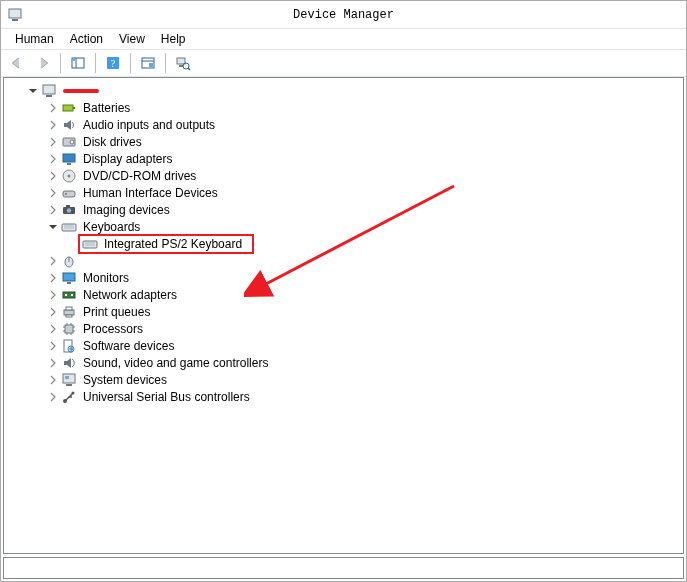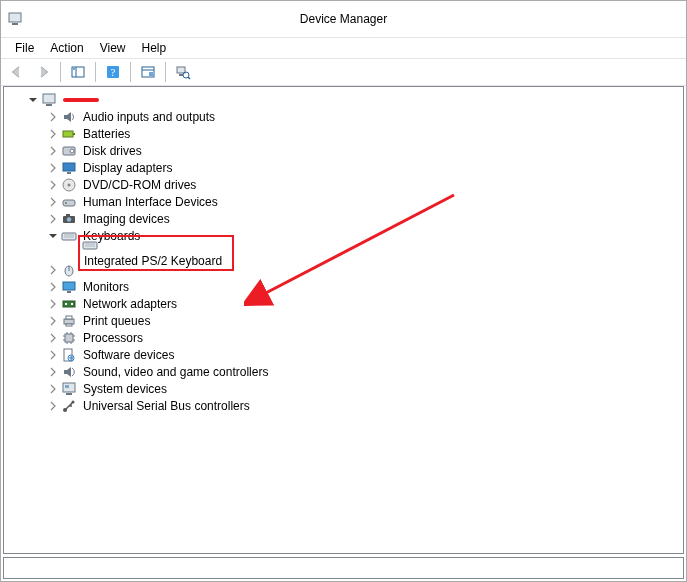"Device Manager" .titlebar { font-family: none -> Liberation Mono, monospace; height: 37px -> 28px }
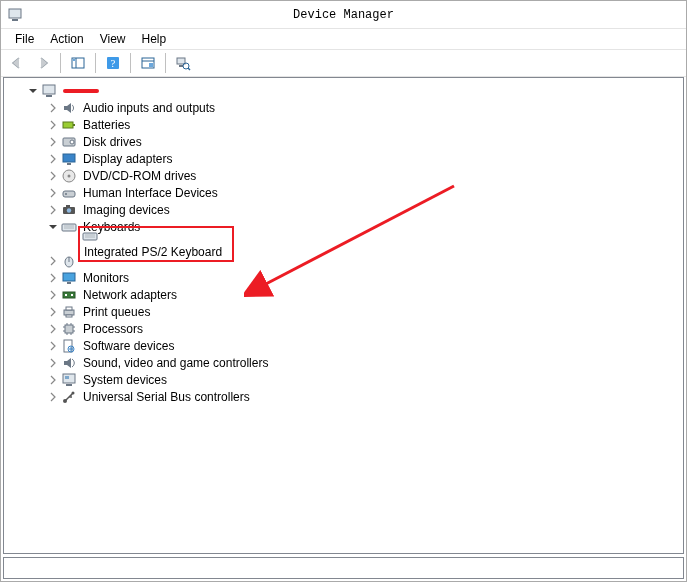"File" div.mitem { text: File -> Human }
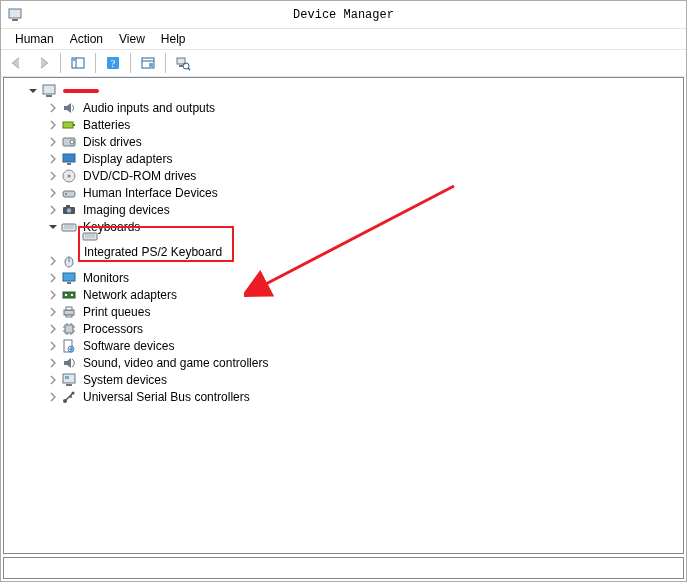"Audio inputs and outputs" div.row { order: before "Batteries" -> after "Batteries" }
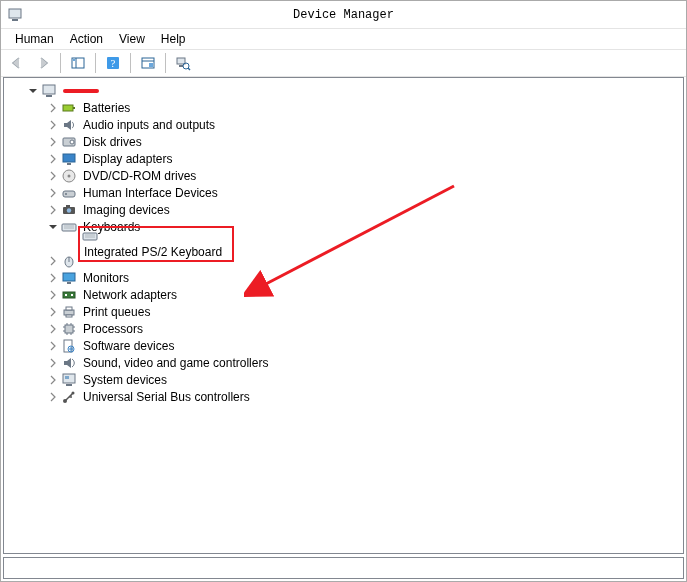"Integrated PS/2 Keyboard" span.highlight-box { align-items: flex-start -> flex-end; flex-direction: column -> none }
